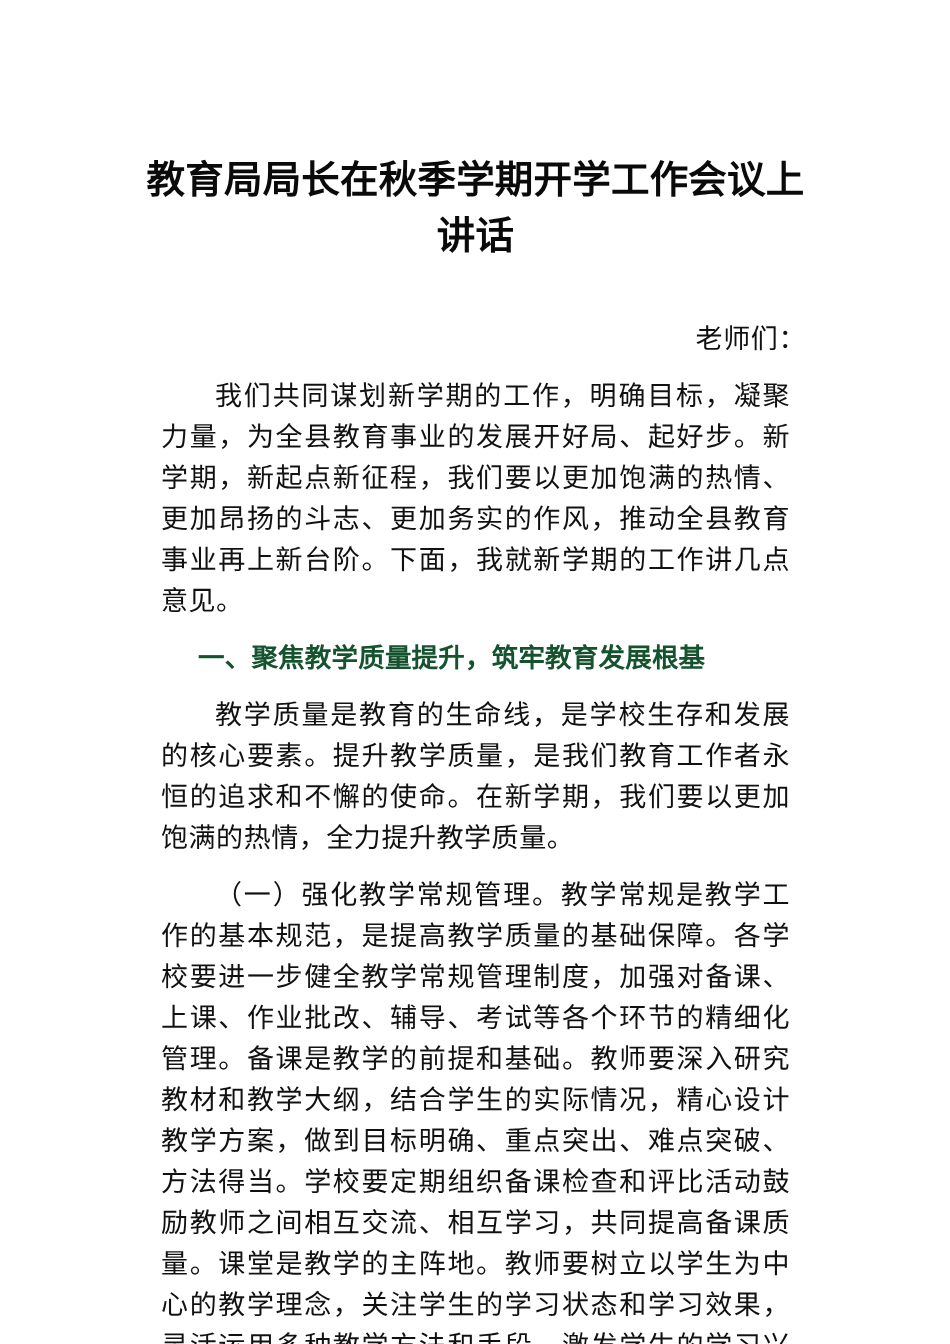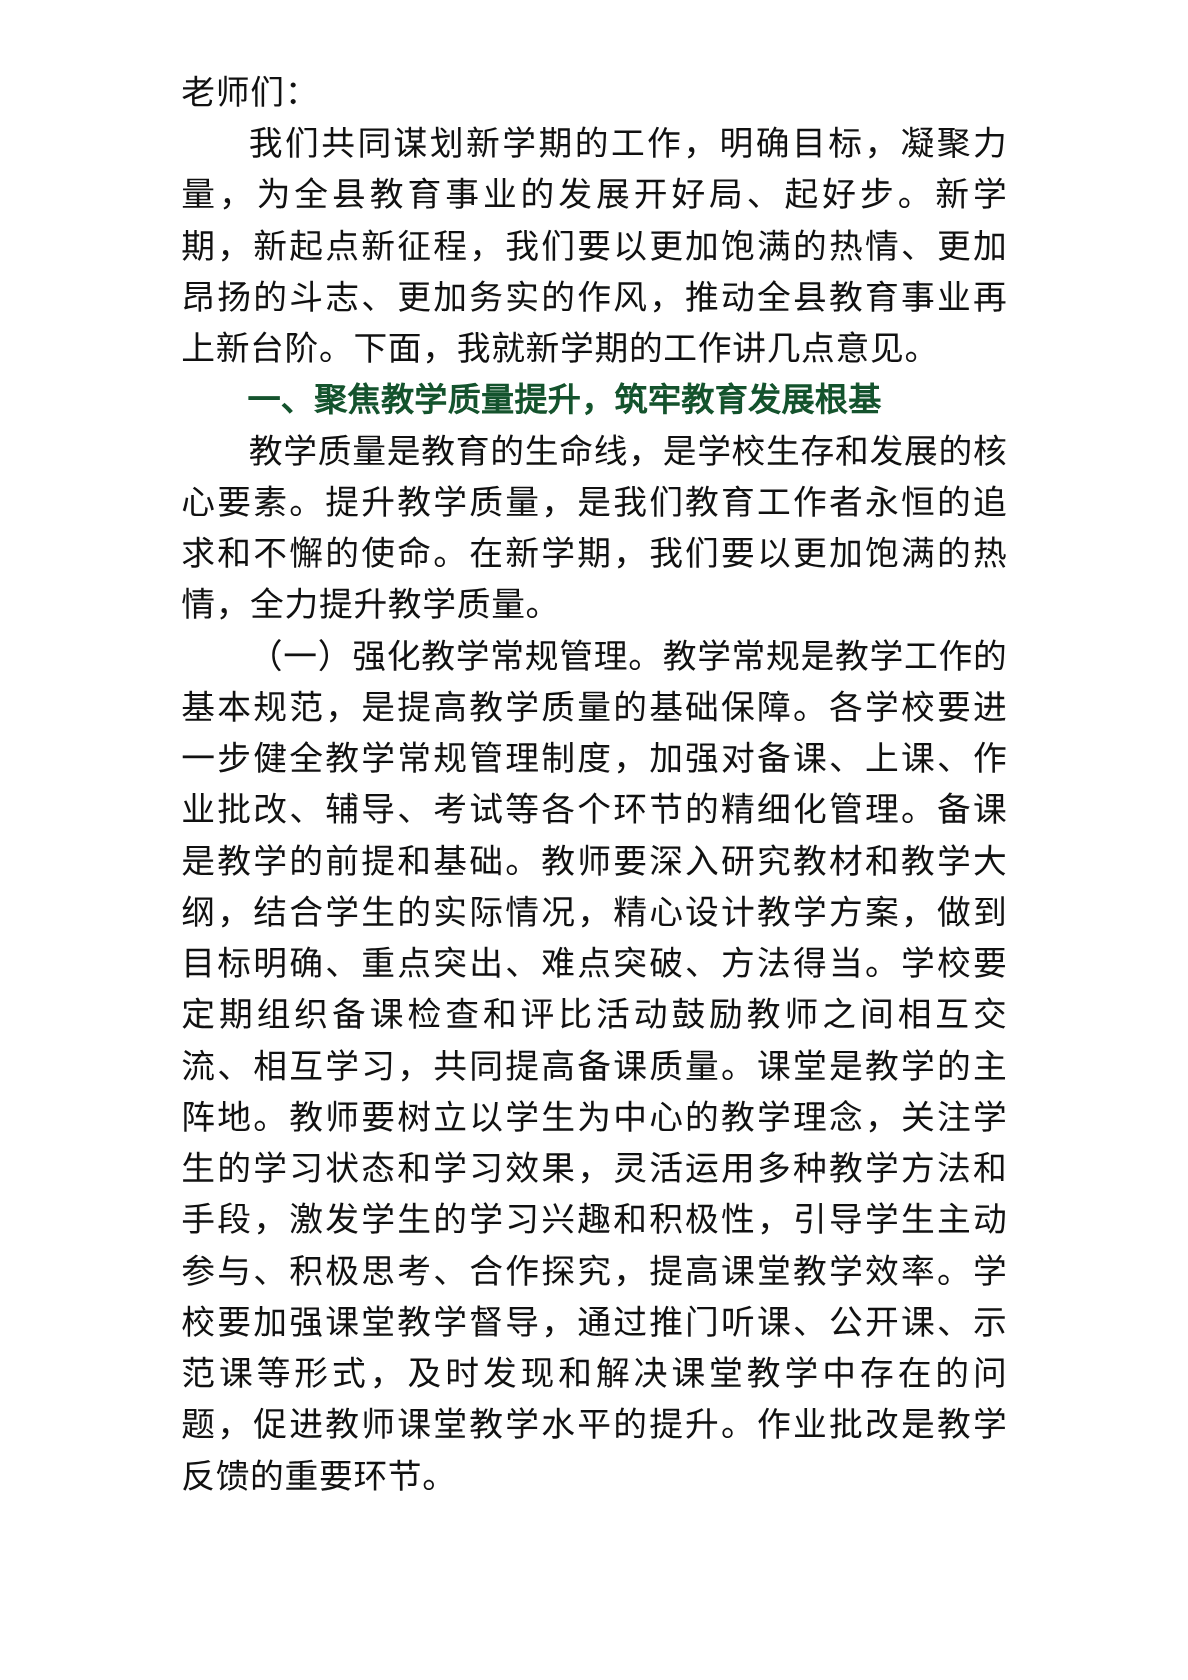"教育局局长在秋季学期开学工作会议上讲话" h1.doc-title { html: none -> <h1>教育局局长在秋季学期开学工作会议上讲话</h1> }
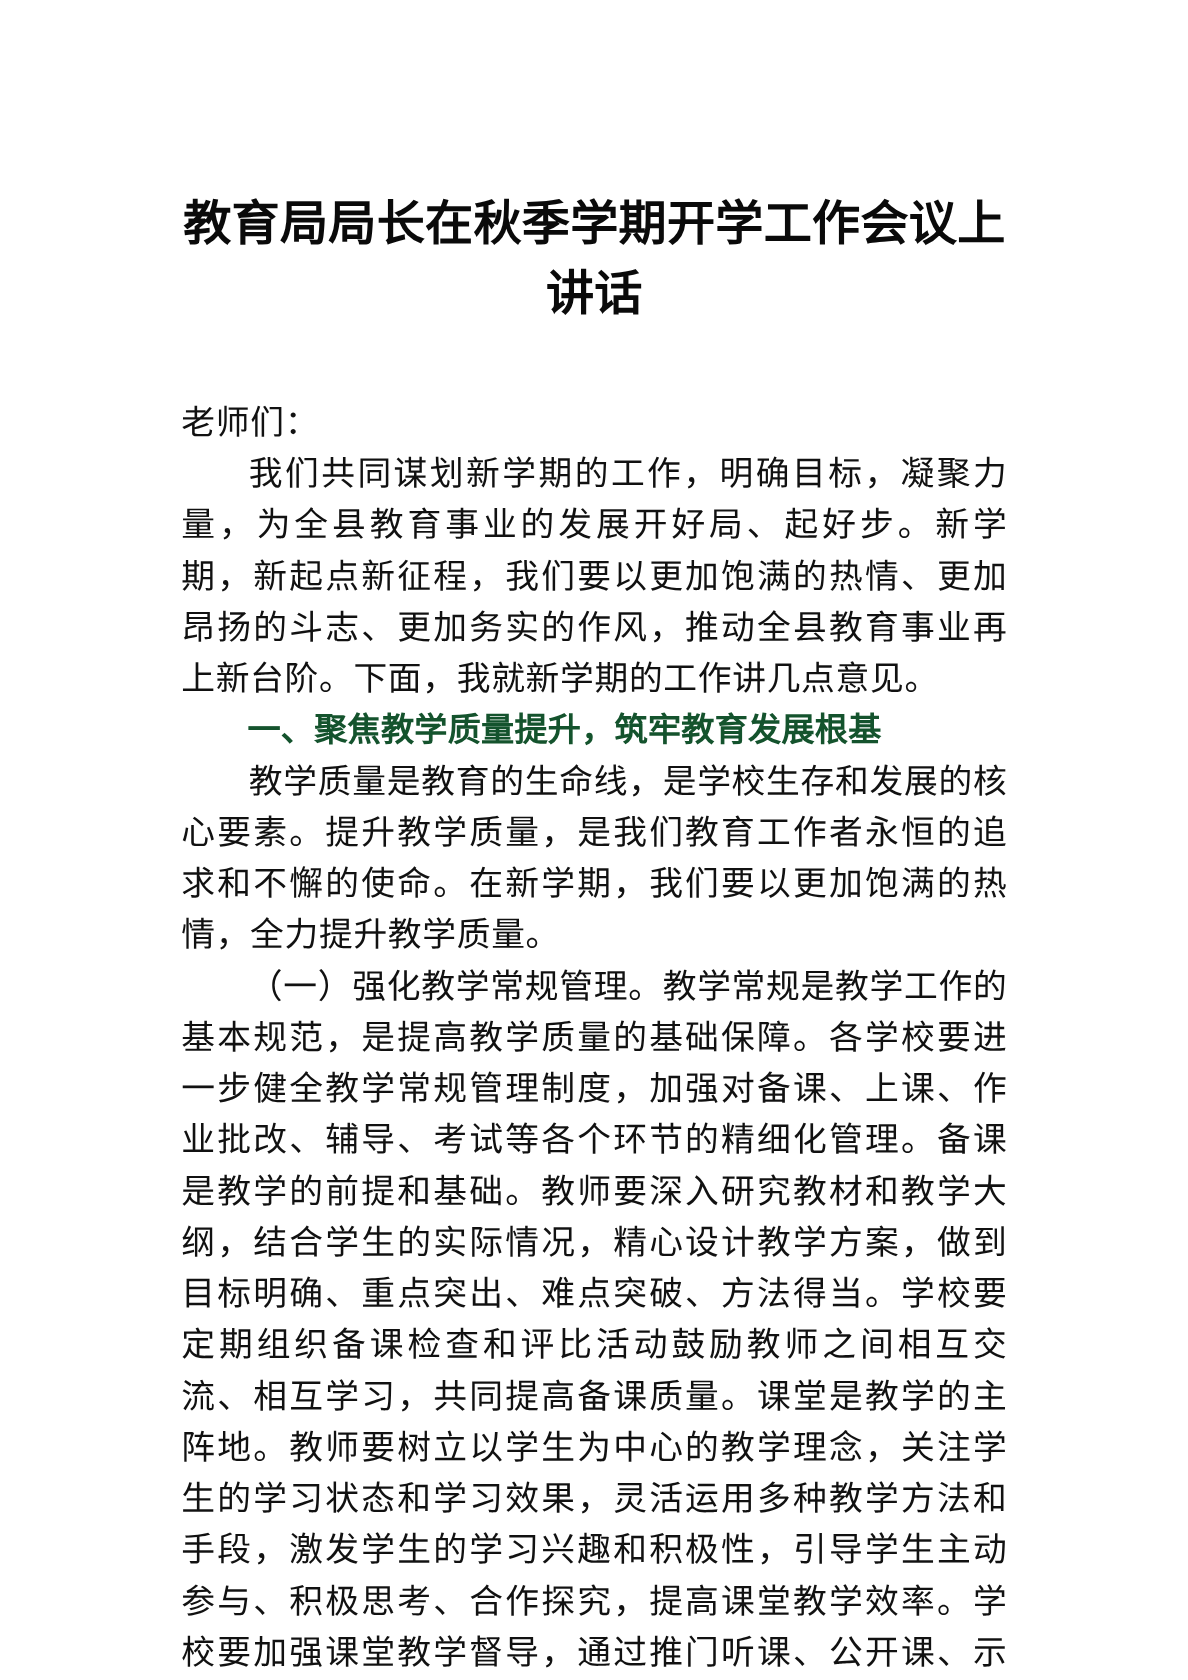"老师们：" .salutation { text-align: none -> right }
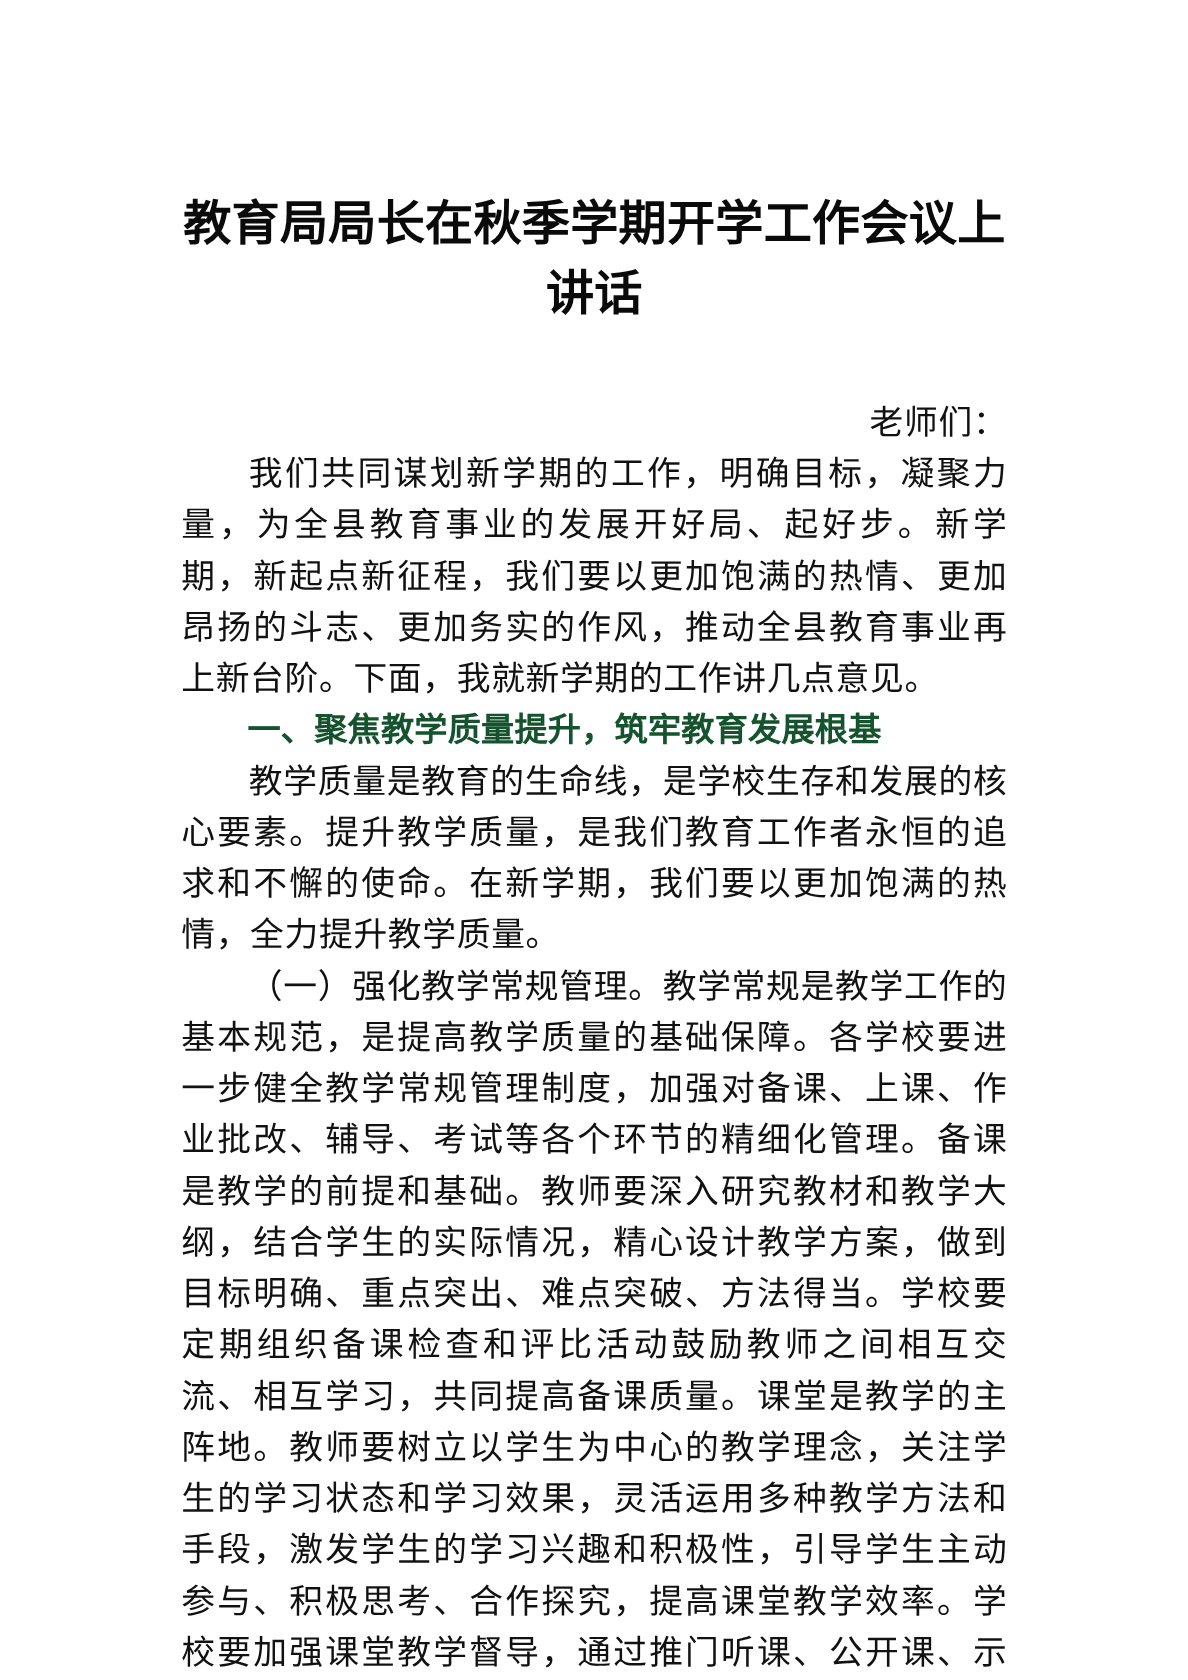"我们共同谋划新学期的工作，明确目标，凝聚力量，为全县教育事业的发展开好局、起好步" .body-para { margin: 0 -> 16px }
